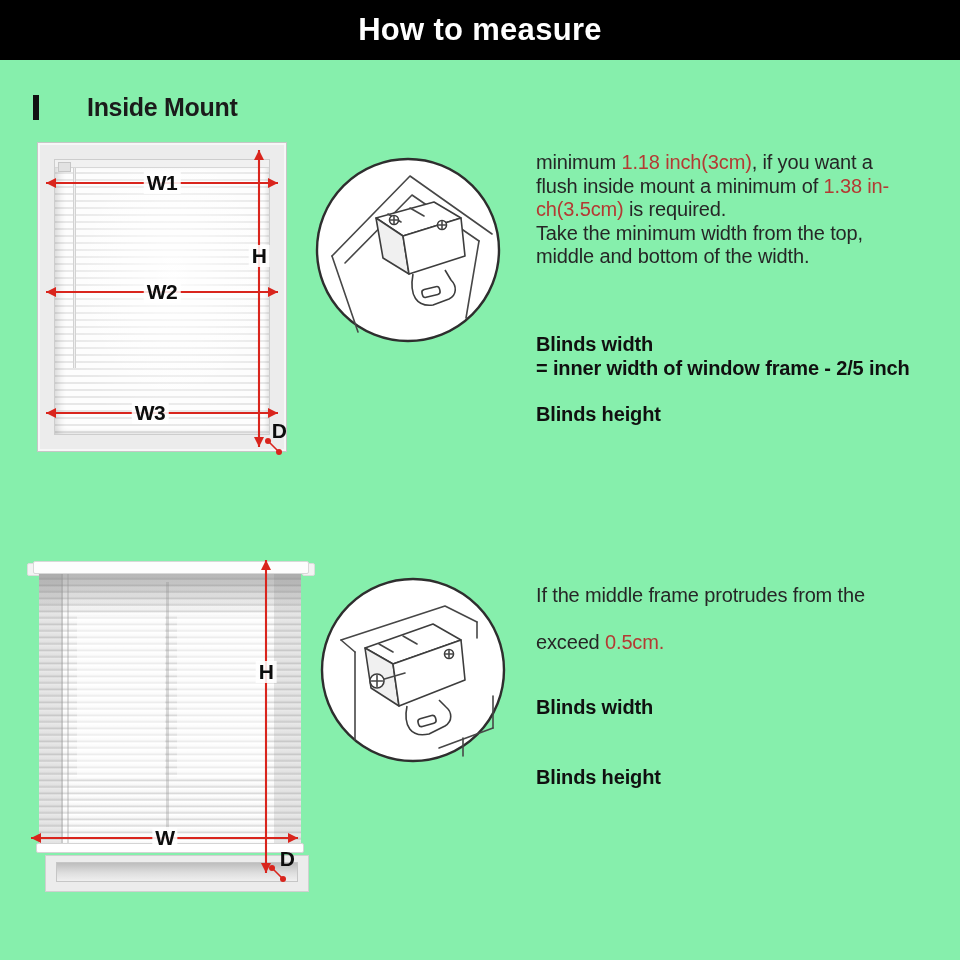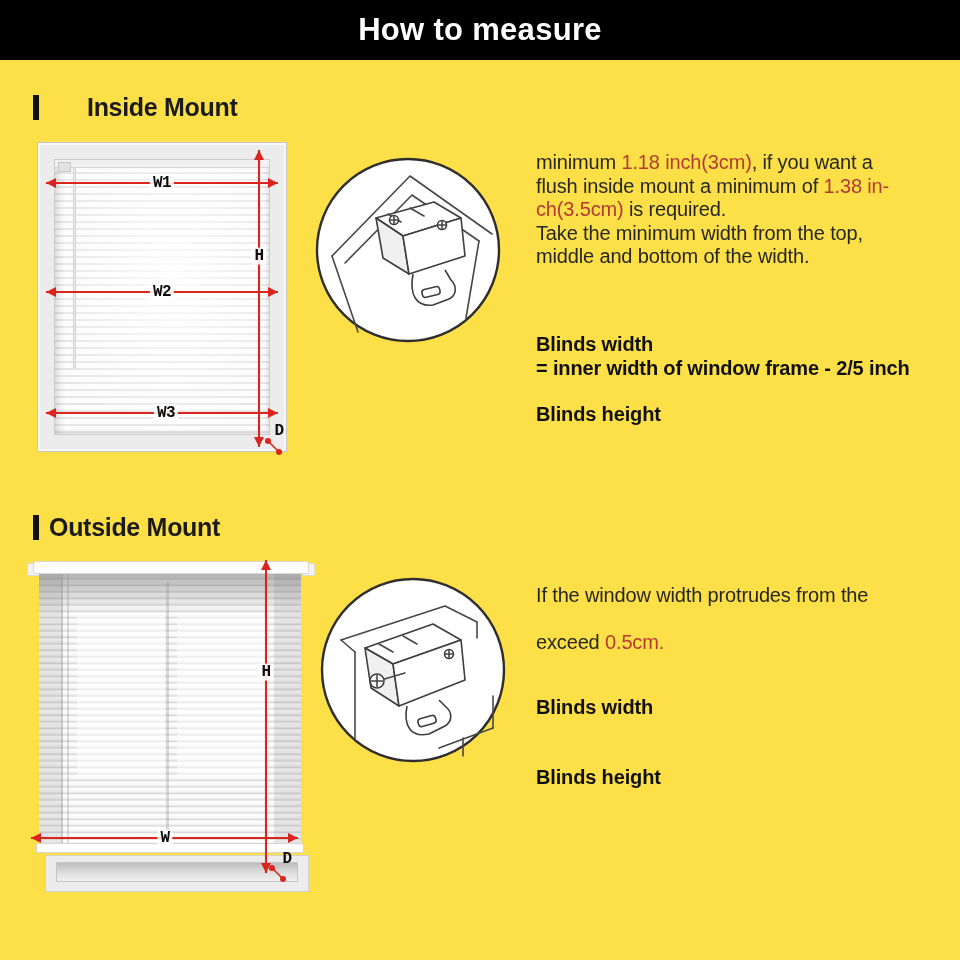"How to measure" .page { background: #fde047 -> #86efac }
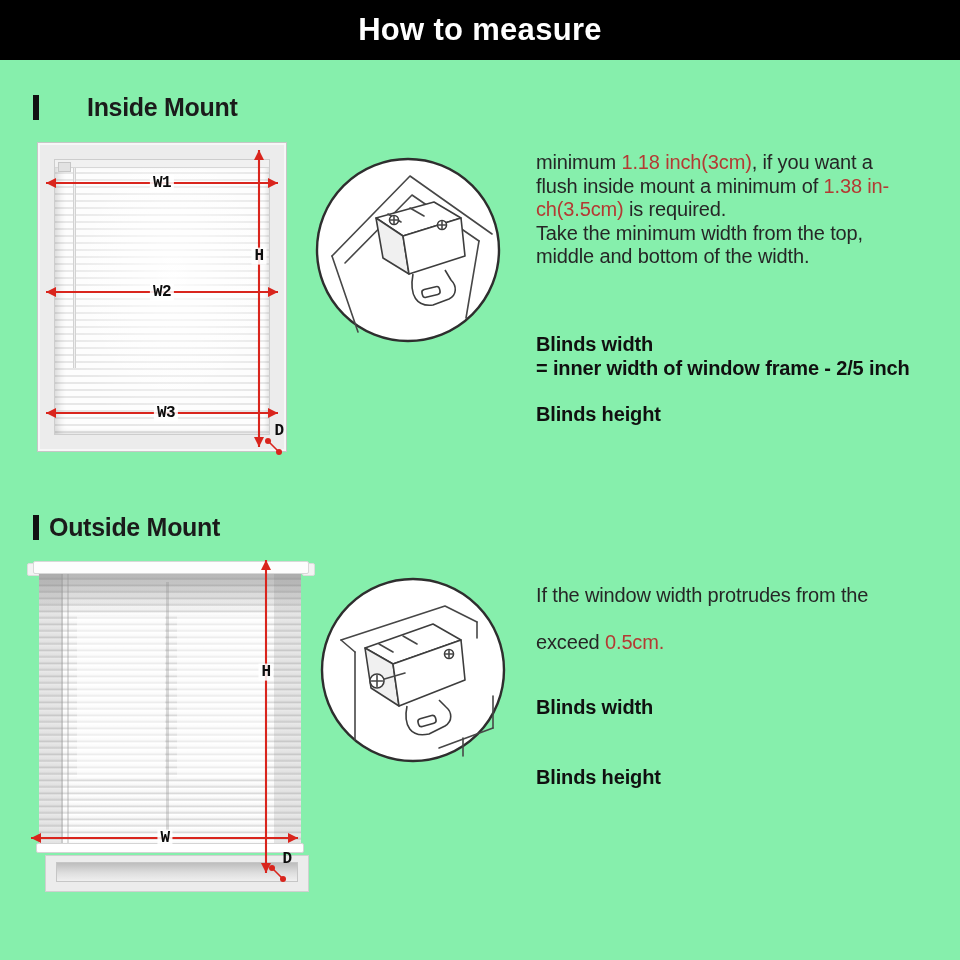"W1" .dim-label { font-family: Liberation Mono, monospace -> none; font-size: 16px -> 21px }
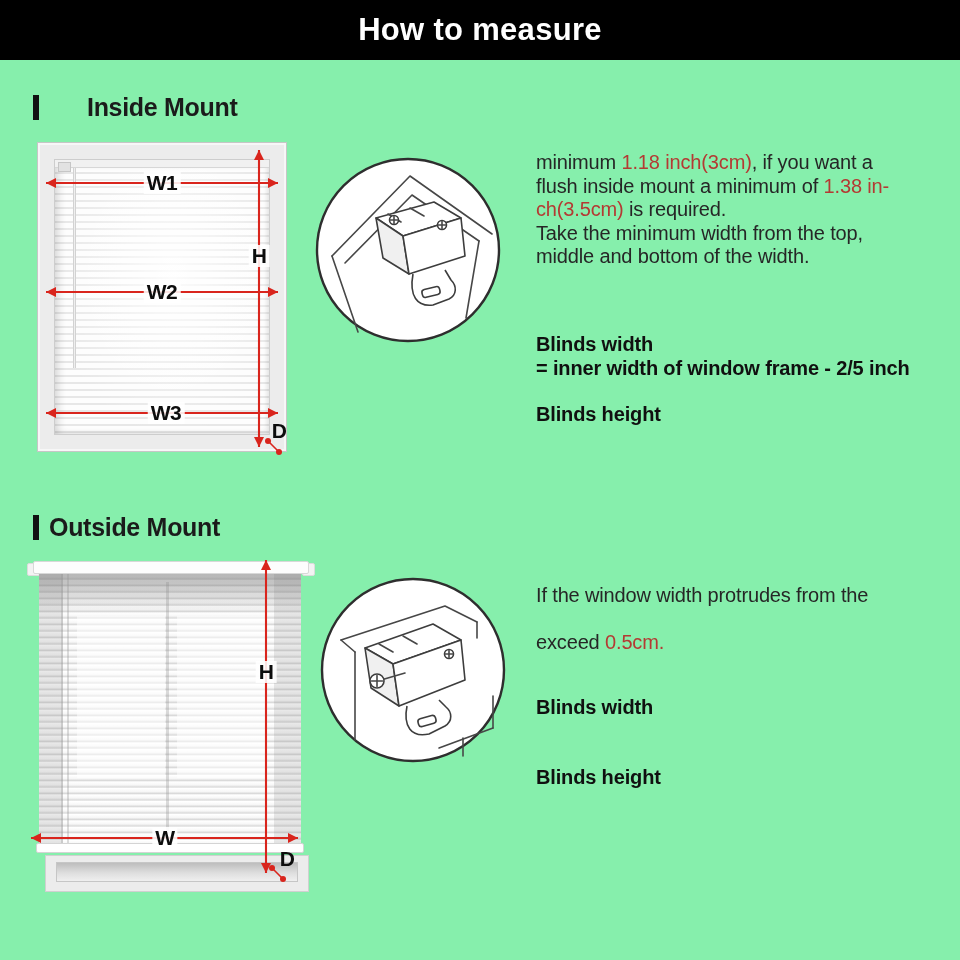"W3" span.dim-label { left: 136px -> 120px }
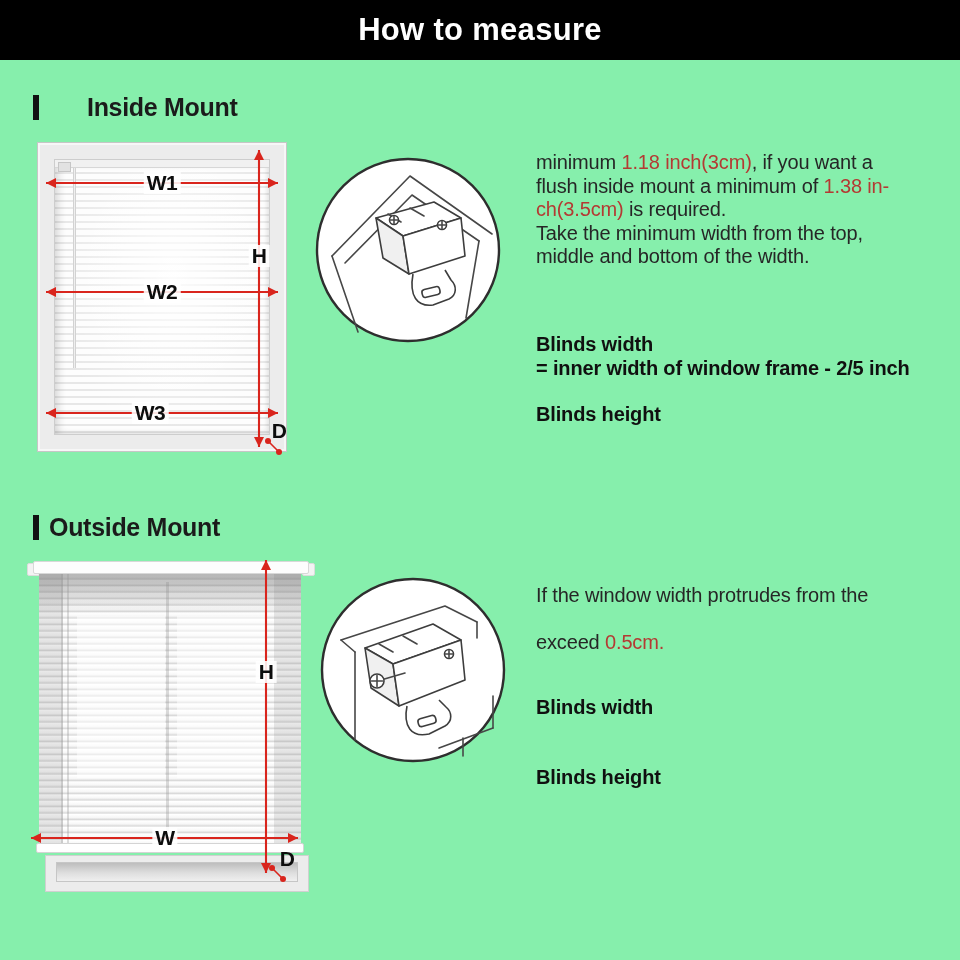"Outside Mount" div.section-heading { html: <div> <span></span> <span>Outside Mount</span> </div> -> none }
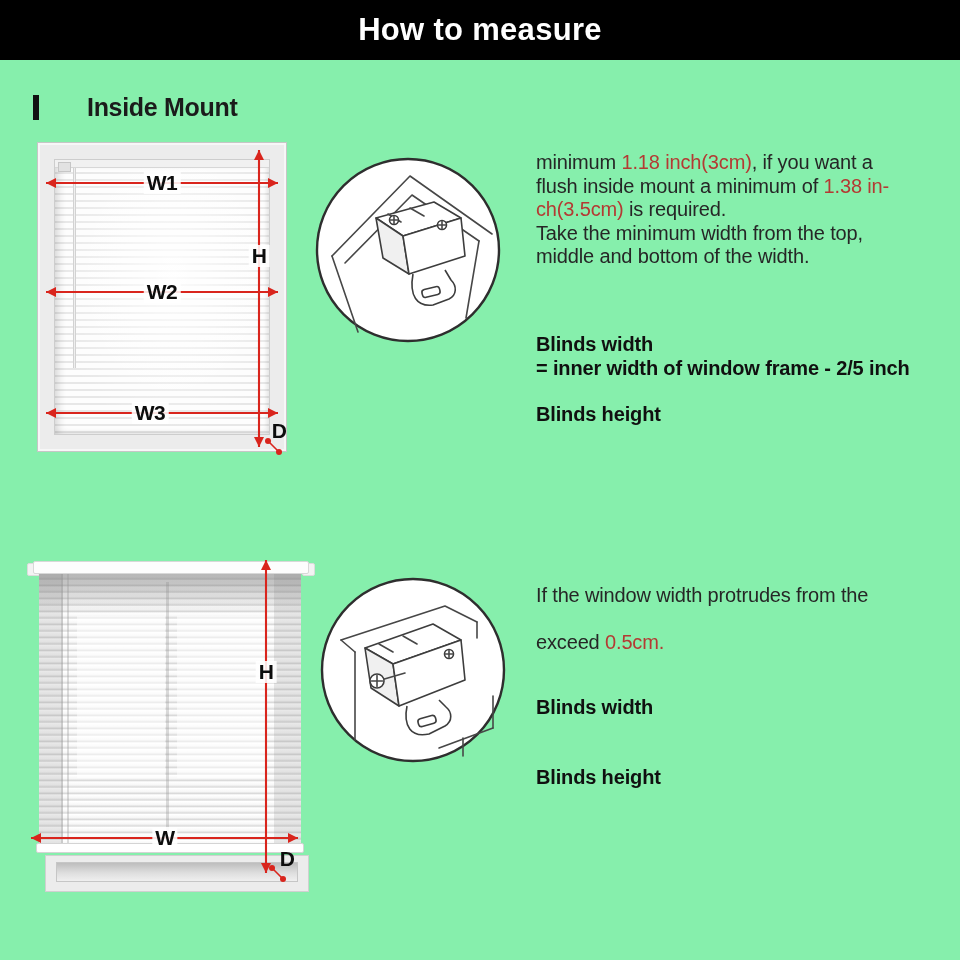"If the window width protrudes" span { text: window width -> middle frame }
